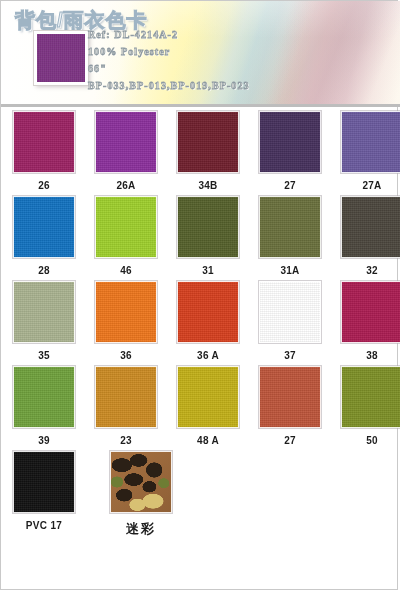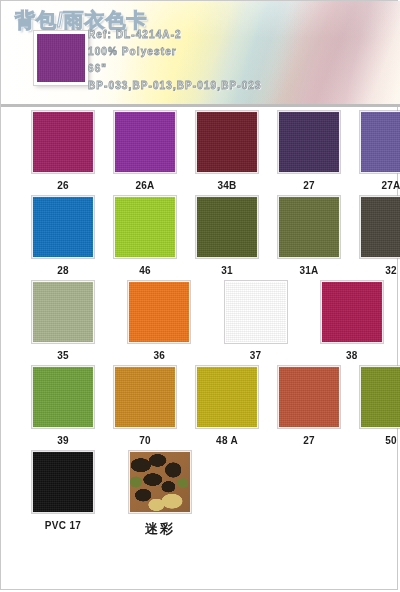"Ref: DL-4214A-2" .meta div { font-family: none -> Liberation Serif, serif }
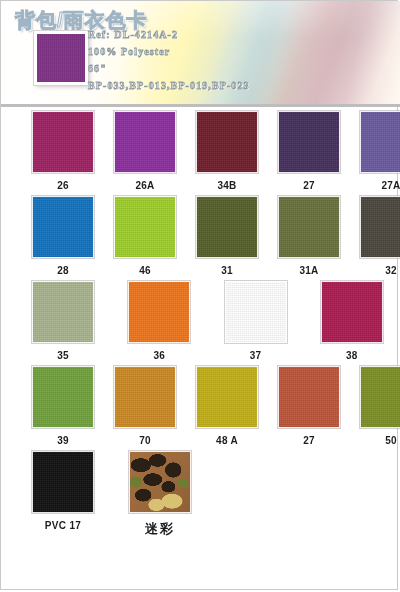"26" .row { padding-left: 19px -> none }
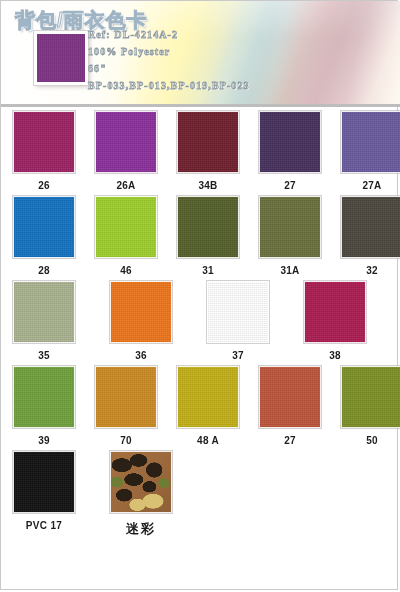"36 A" div.cell { html: none -> <div> <div> <div></div> </div> <div>36 A</div> </div> }
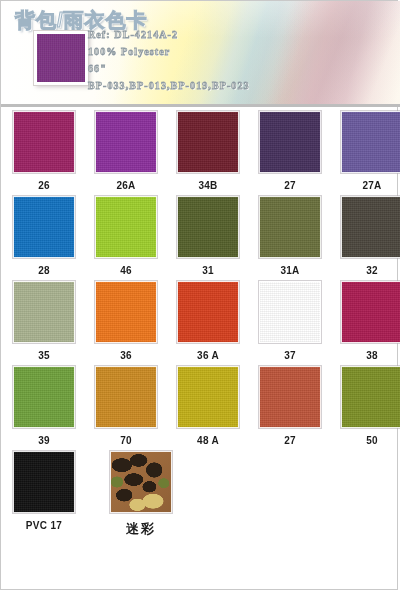"70" div.label { text: 70 -> 23 }
